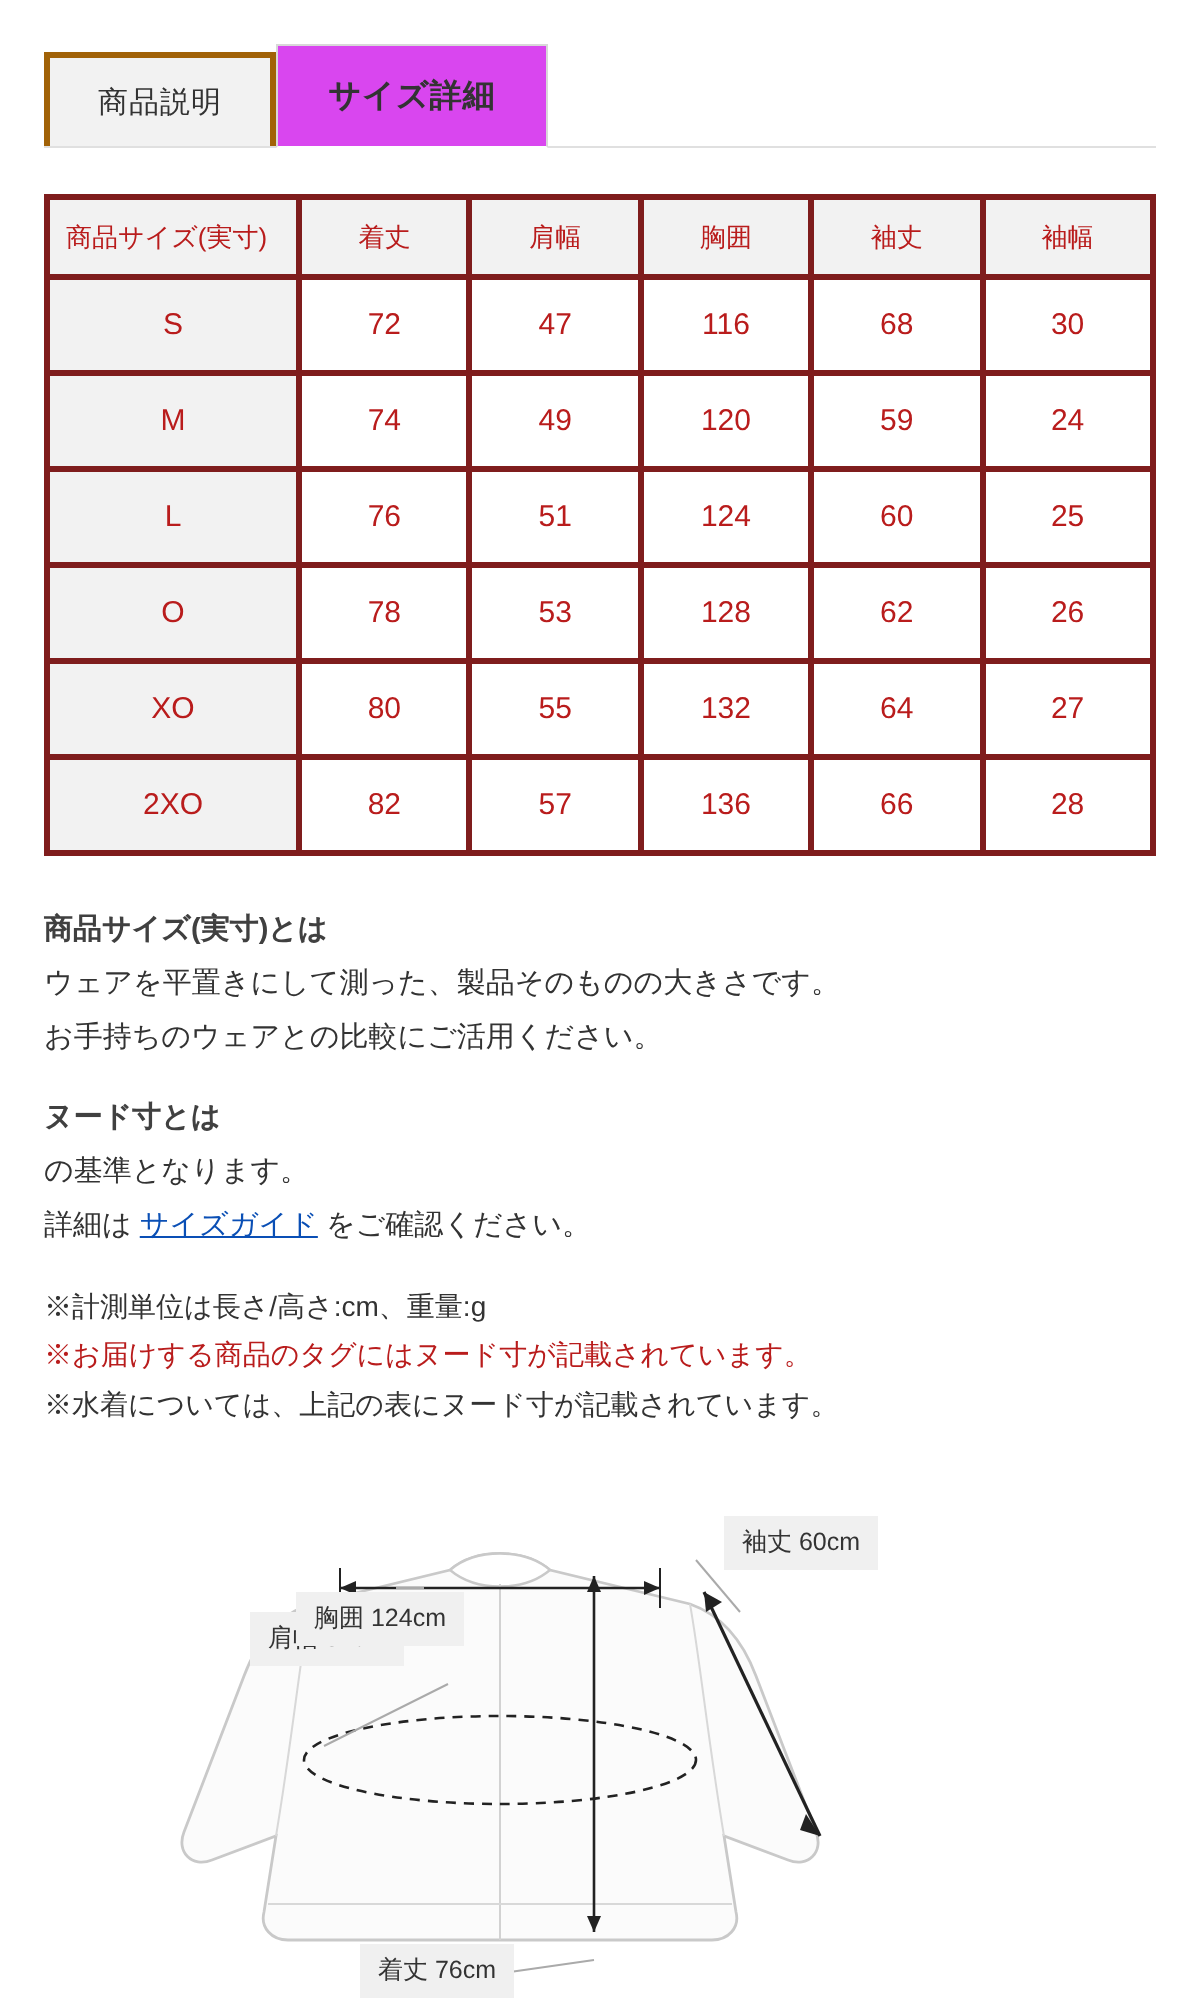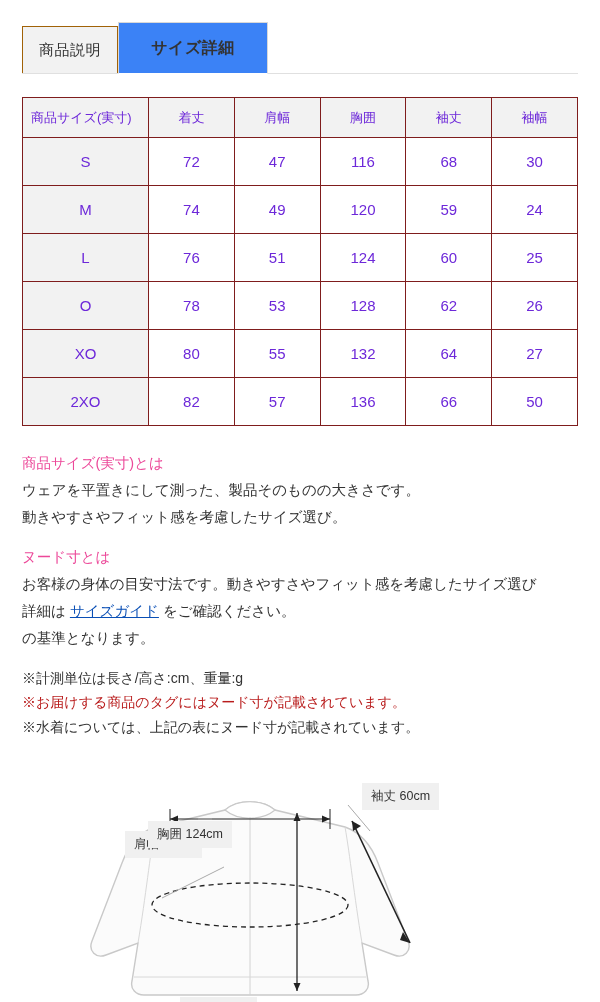"商品説明" .tab { border: 1px solid #a16207 -> 3px solid #a16207; width: 96px -> 116px }
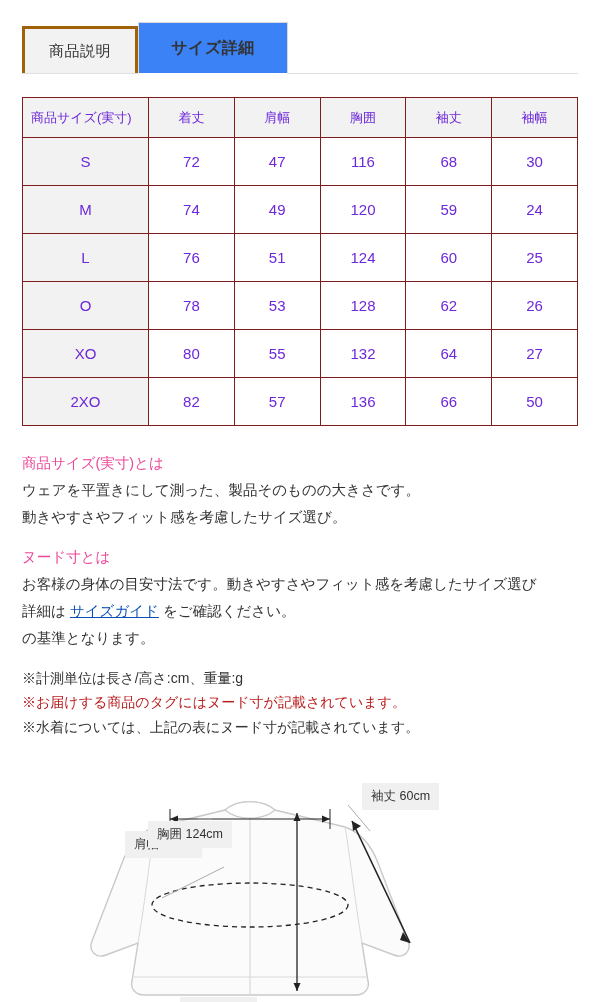"サイズ詳細" .tab.active { background: #3b82f6 -> #d946ef; width: 150px -> 136px }
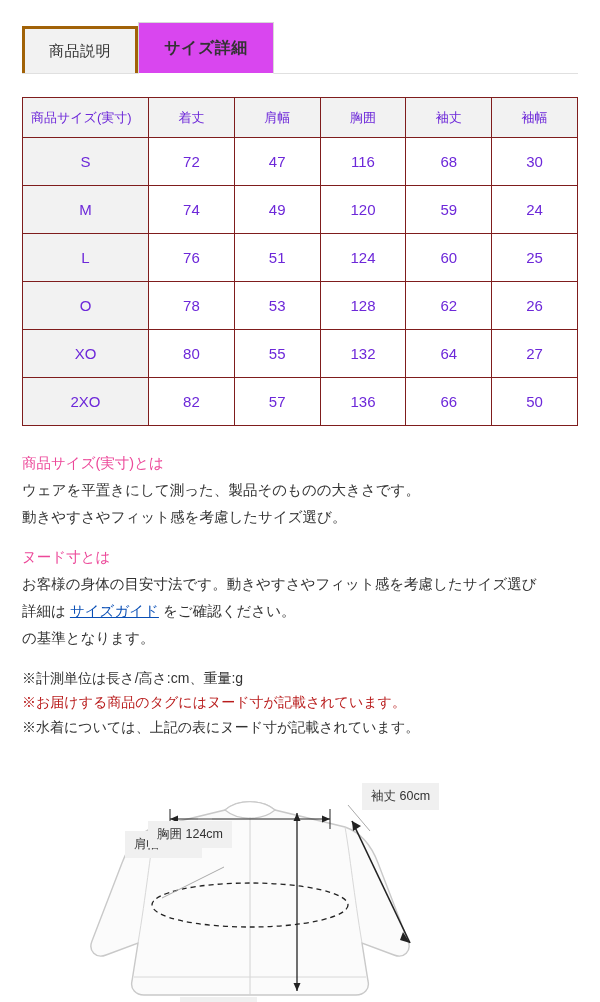"商品サイズ(実寸)" table.size-table th, table.size-table td { border: 1px solid #7f1d1d -> 3px solid #7f1d1d; color: #6d28d9 -> #b91c1c }
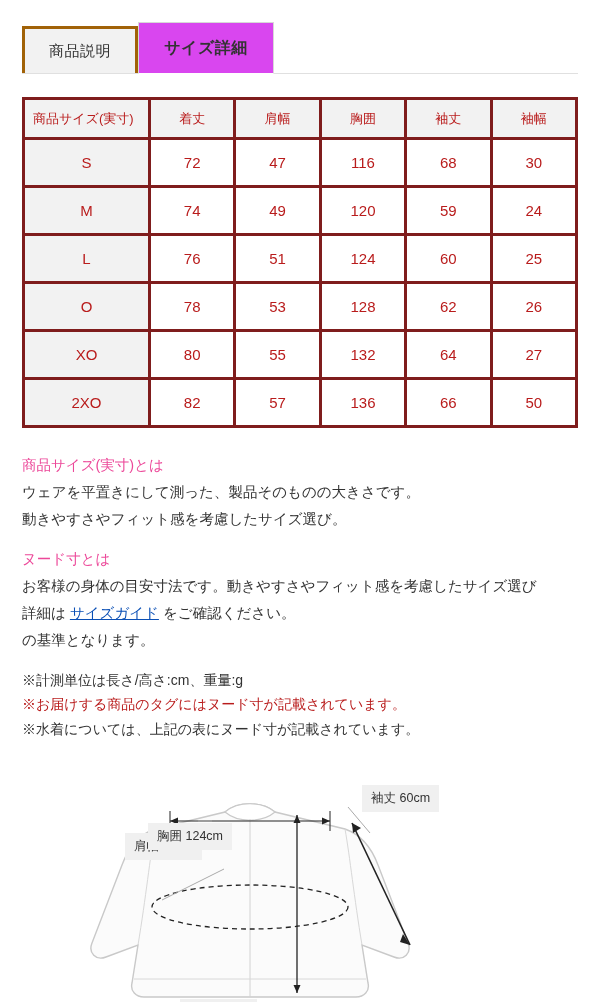"50" td { text: 50 -> 28 }
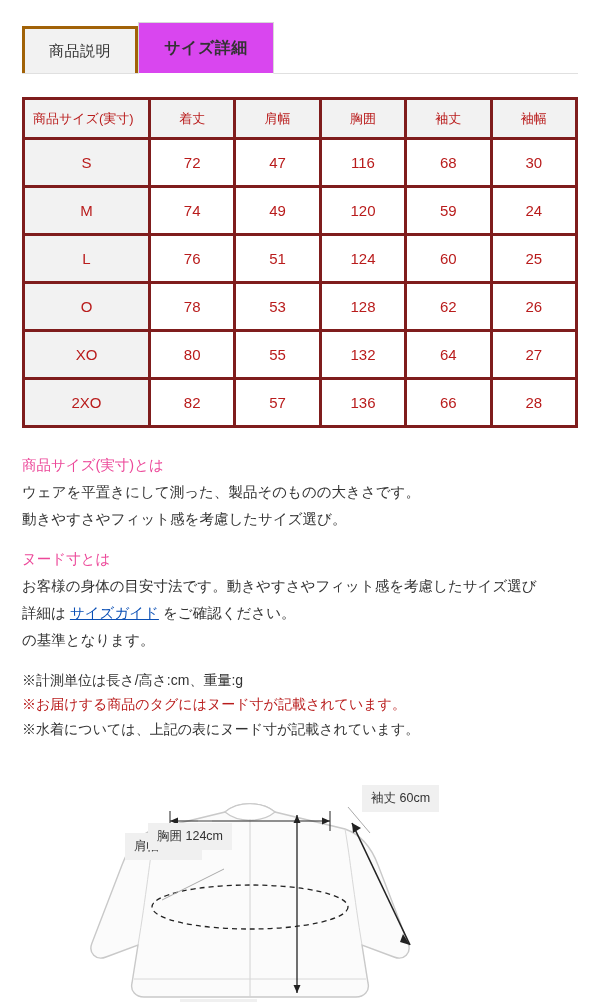"商品サイズ(実寸)とは" .notes .heading { color: #ec4899 -> #404040; font-weight: normal -> bold }
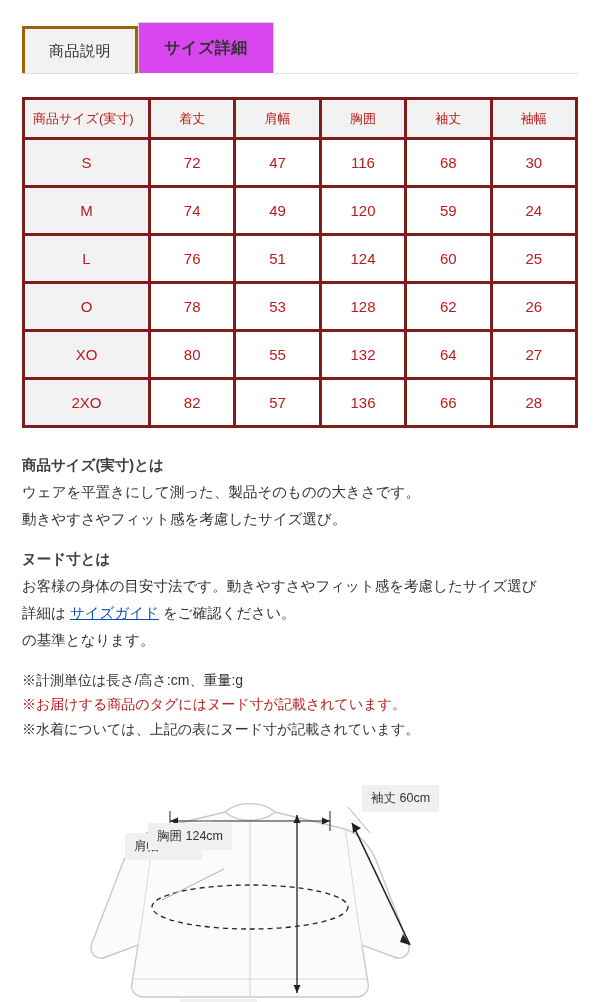"動きやすさやフィット感を考慮したサイズ選び。" p { text: 動きやすさやフィット感を考慮したサイズ選び -> お手持ちのウェアとの比較にご活用ください }
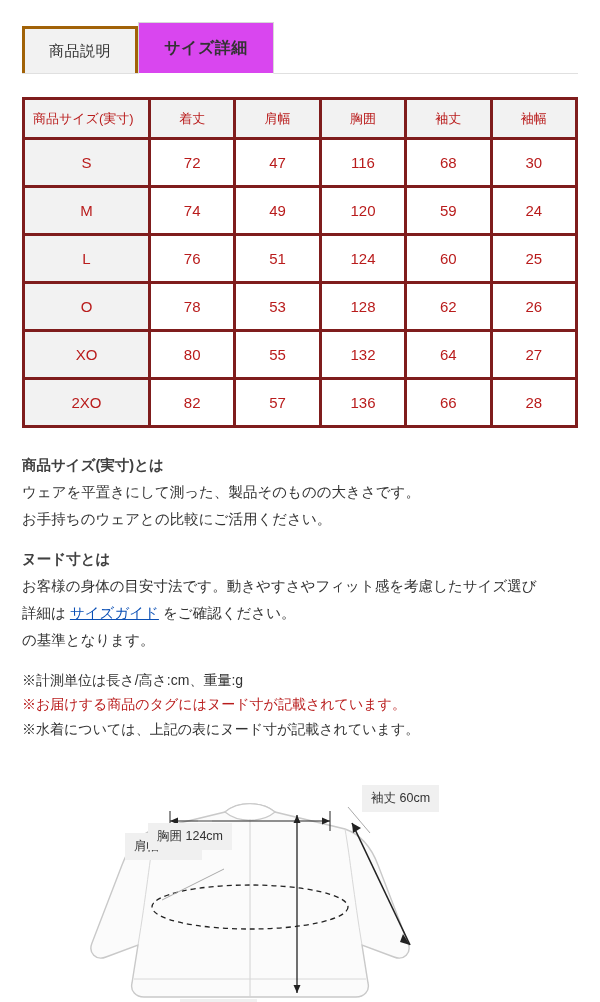"お客様の身体の目安寸法です。動きやすさやフィット感を考慮したサイズ選び" p { html: <p>お客様の身体の目安寸法です。動きやすさやフィット感を考慮したサイズ選び</p> -> none }
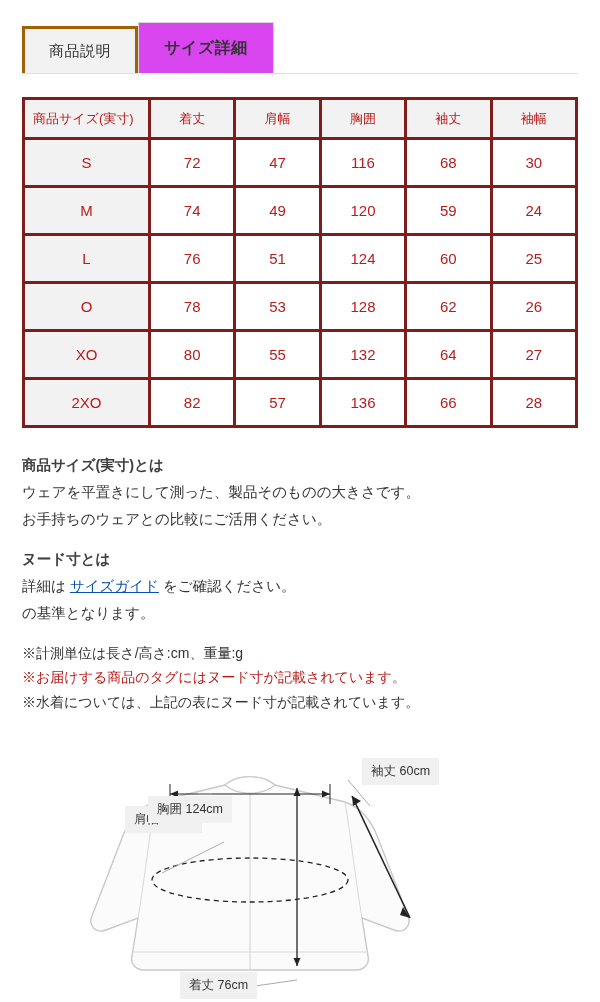"詳細は サイズガイド をご確認ください。" p { order: before "の基準となります。" -> after "の基準となります。" }
